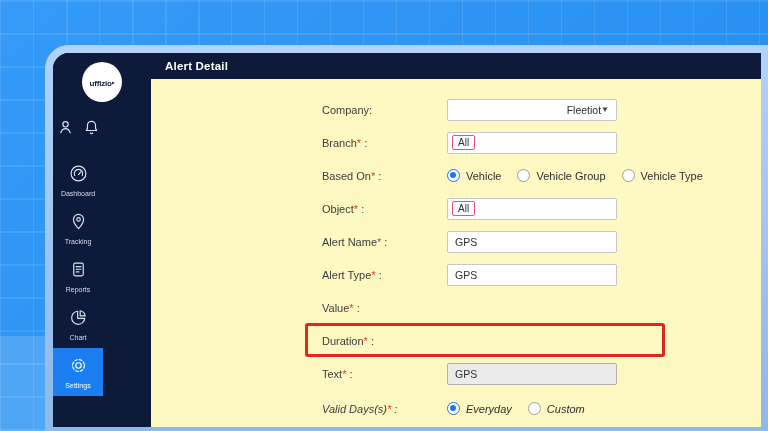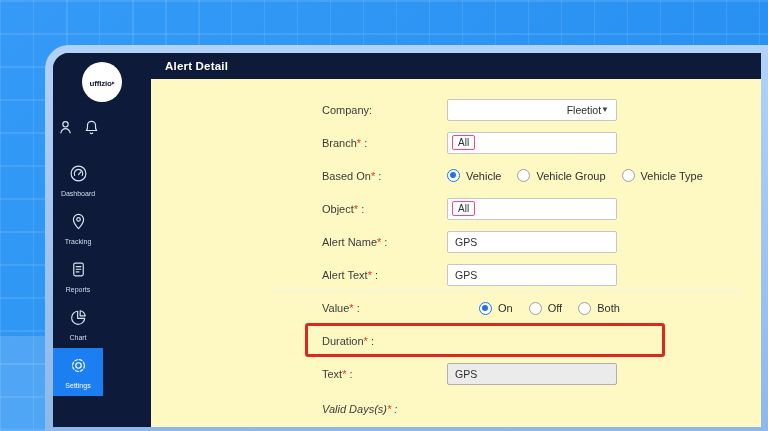"Alert Text" span { text: Text -> Type }
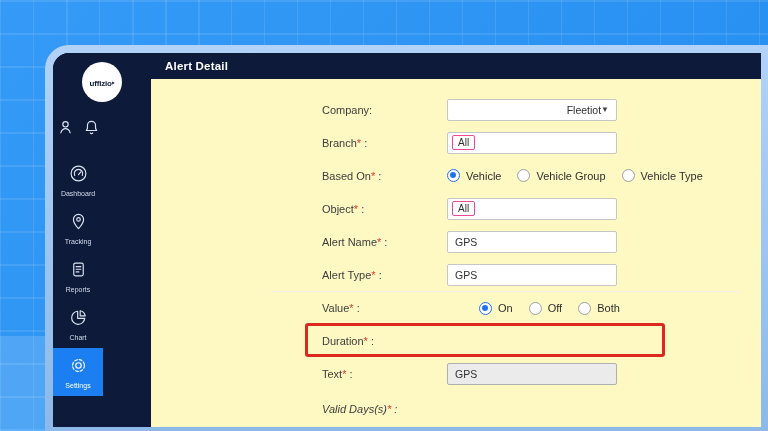"On" div.ctrl { html: <div> <span> <span></span> <span>On</span> </span> <span> <span></span> <span>Off</span> </span> <span> <span></span> <span>Both</span> </span> </div> -> none }
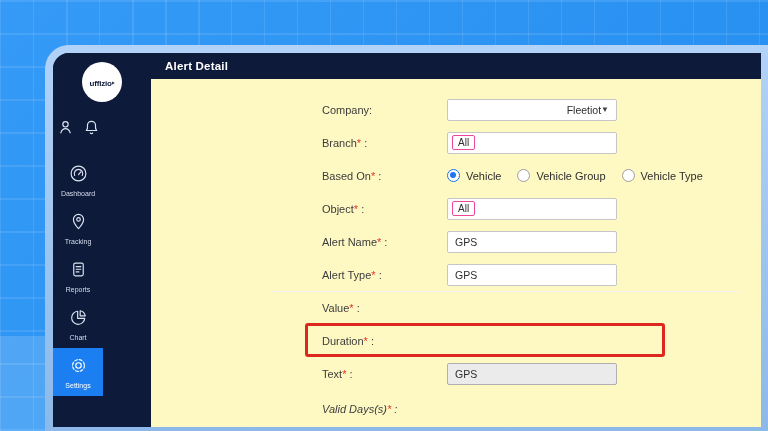"Everyday" div.ctrl { html: none -> <div> <span> <span></span> <span>Everyday</span> </span> <span> <span></span> <span>Custom</span> </span> </div> }
